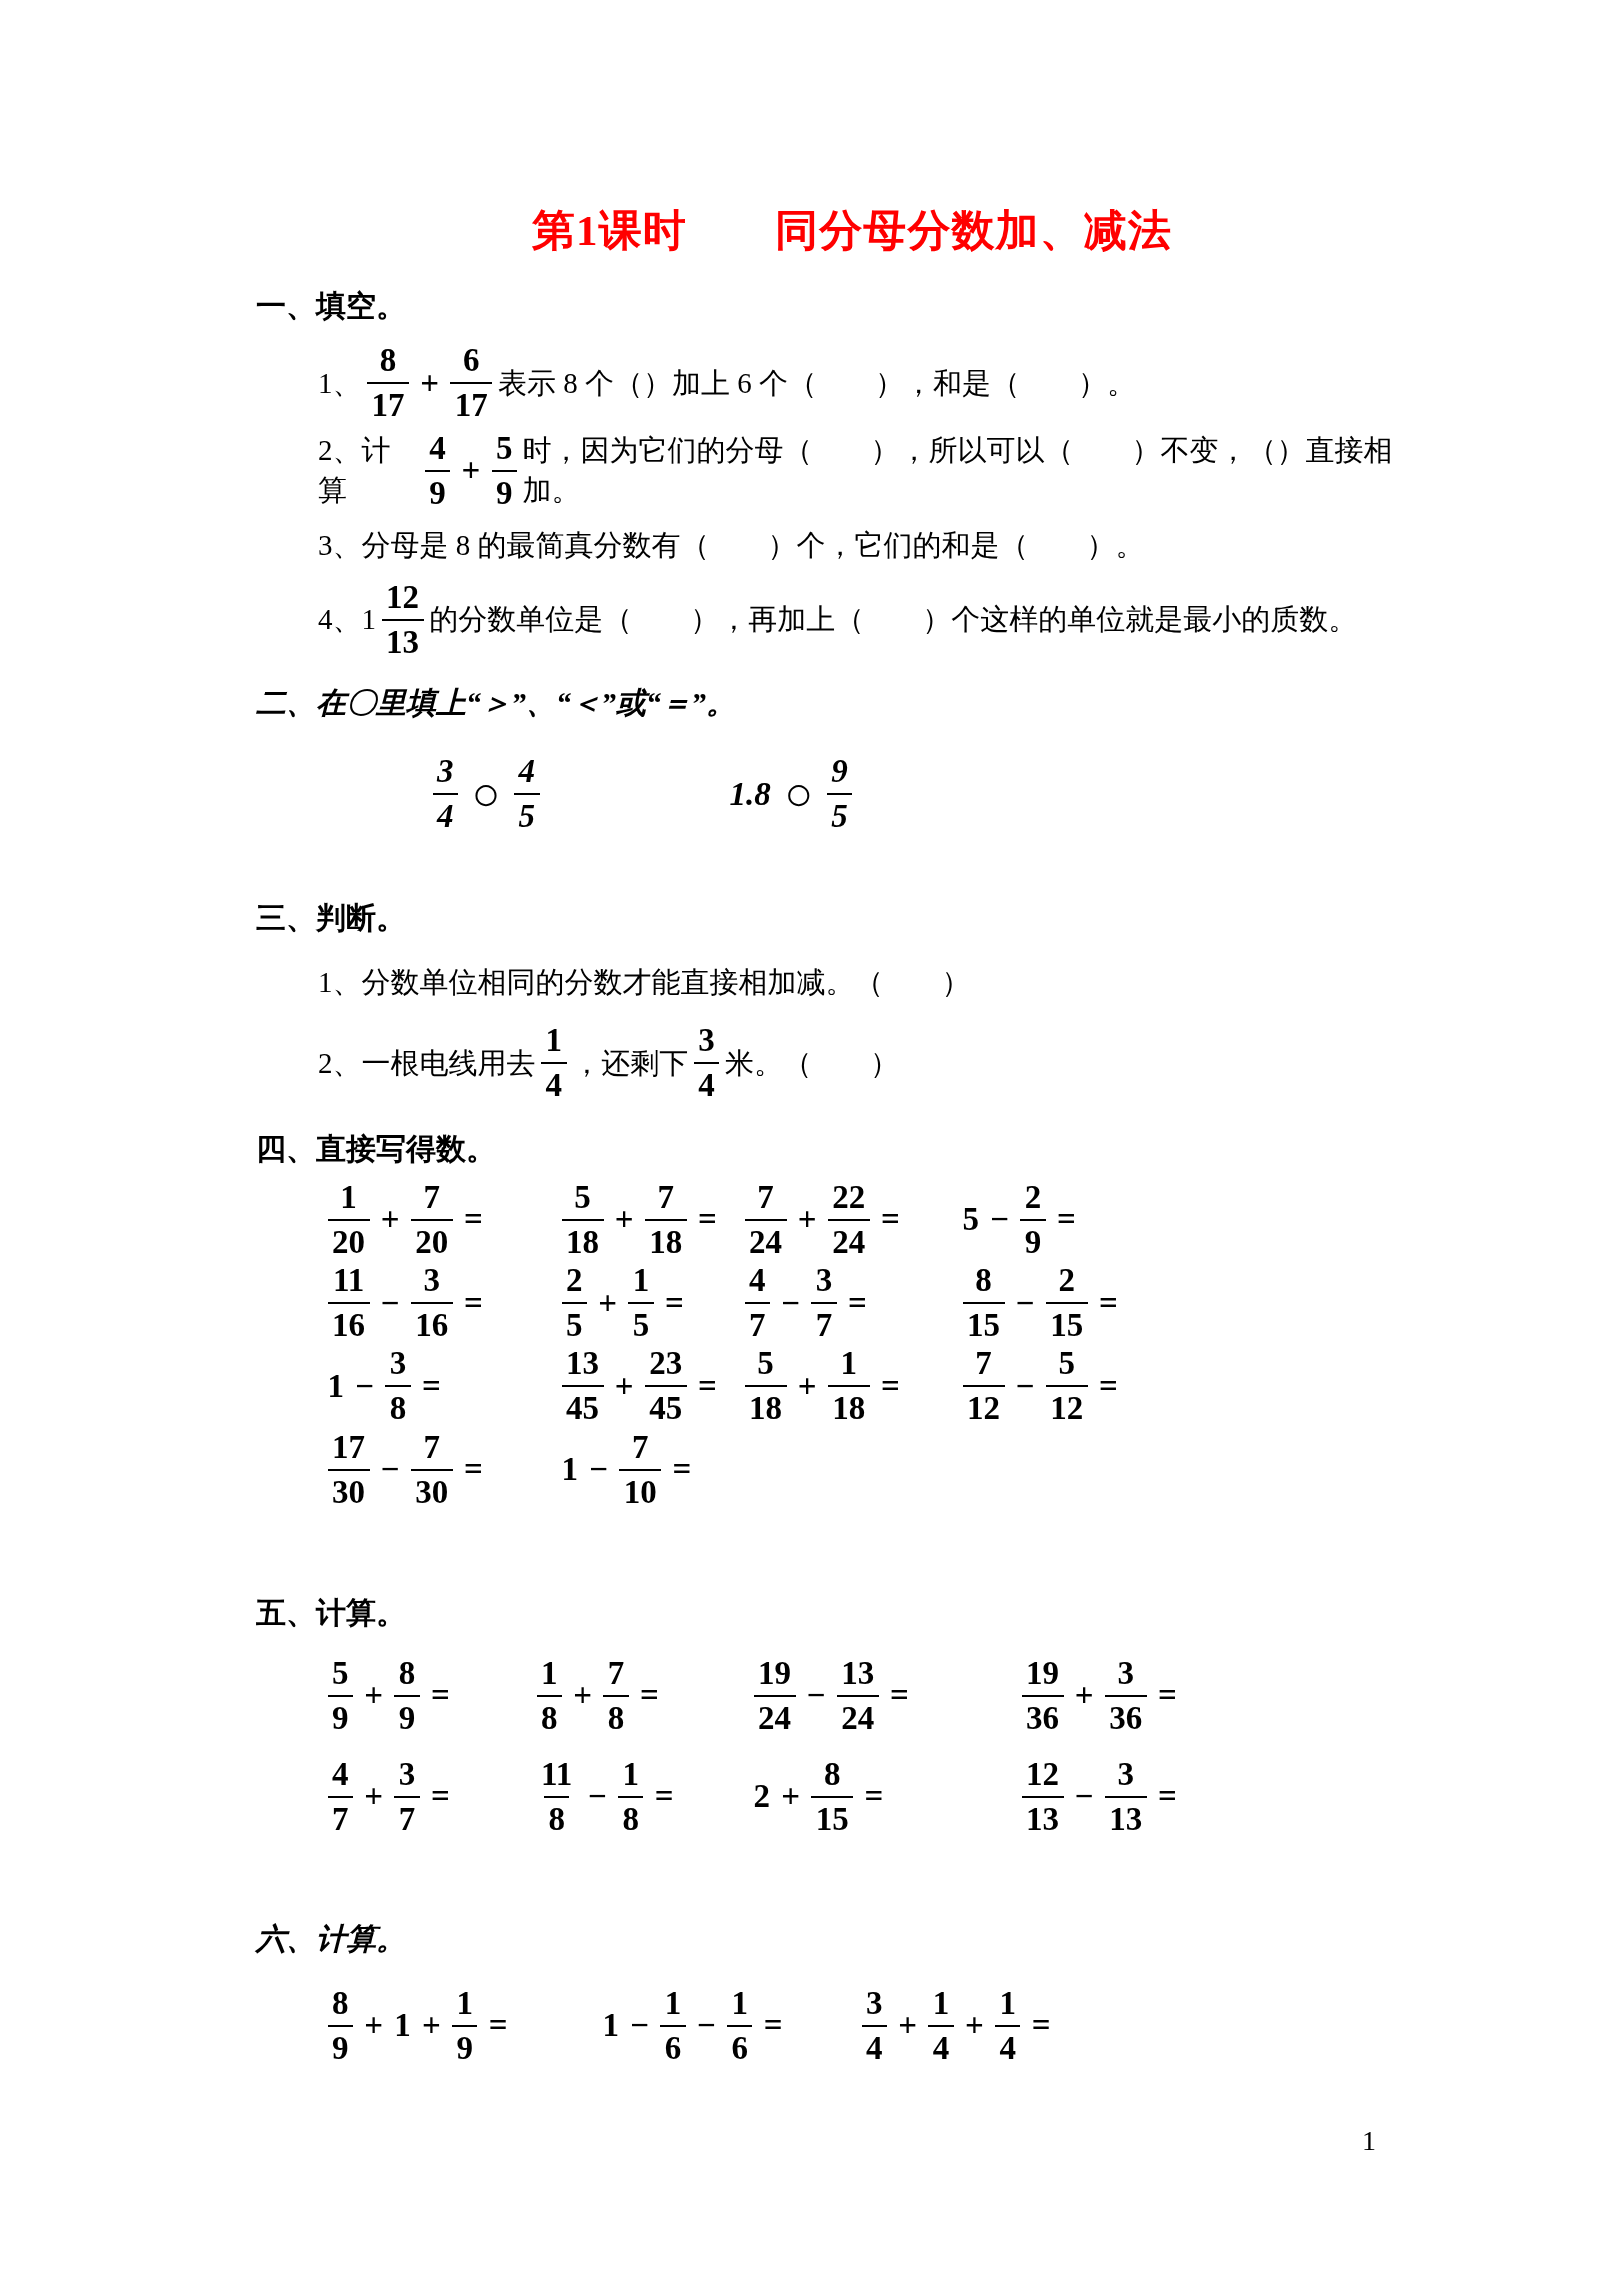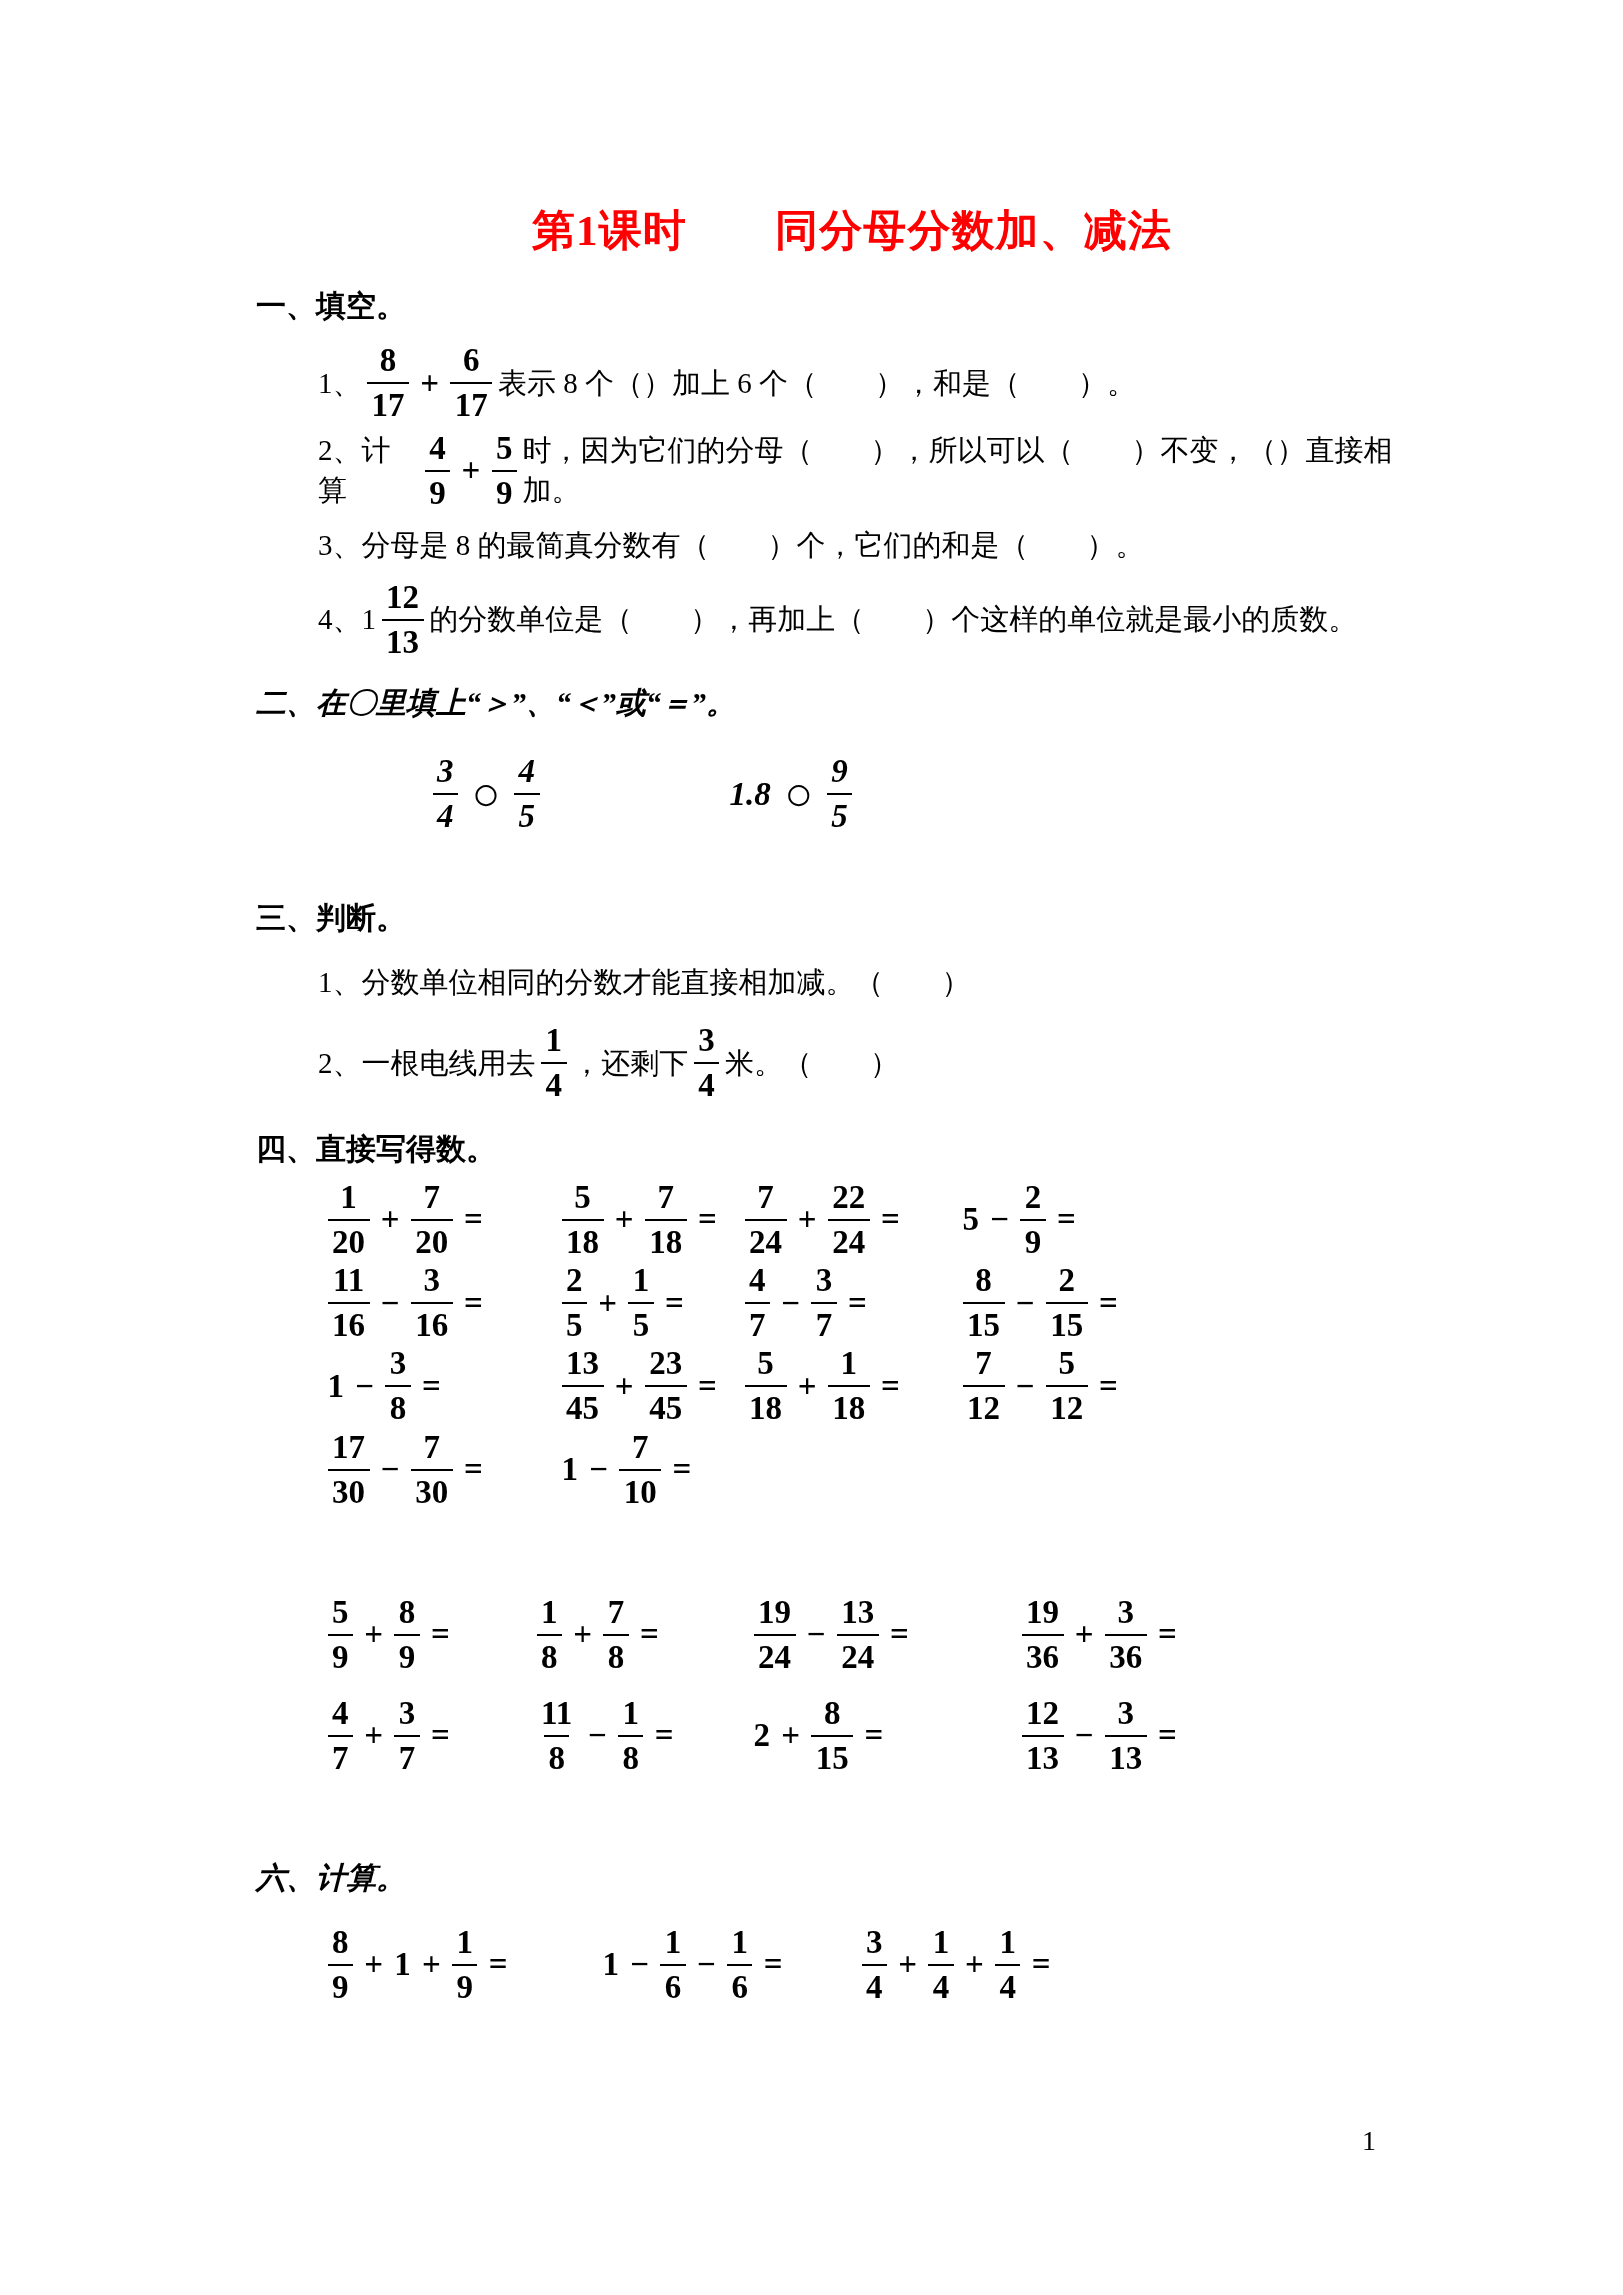"五、计算。" div.heading { html: none -> <div>五、计算。</div> }
